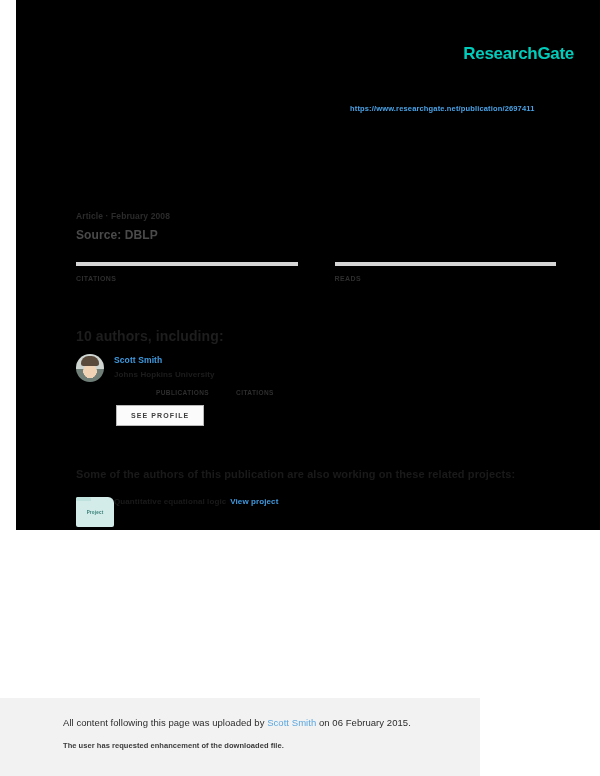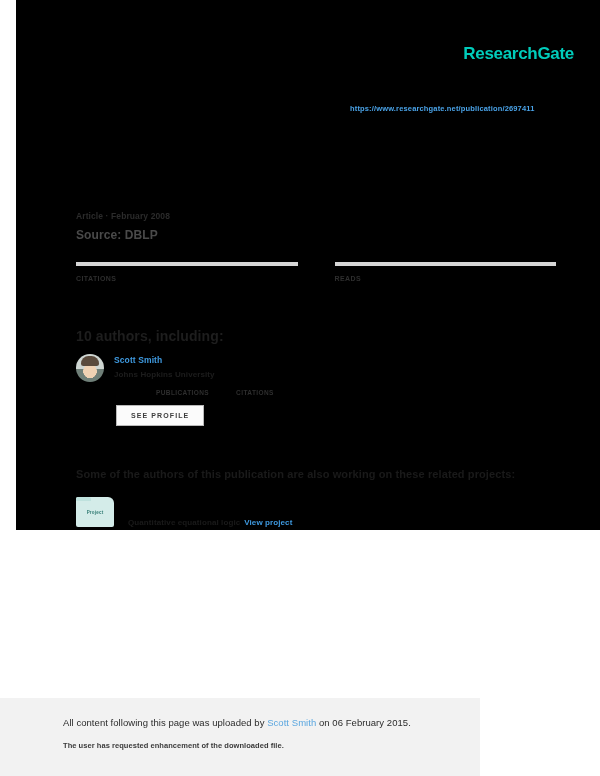"Quantitative equational logic View" .project-row { align-items: flex-end -> flex-start; gap: 14px -> none }
